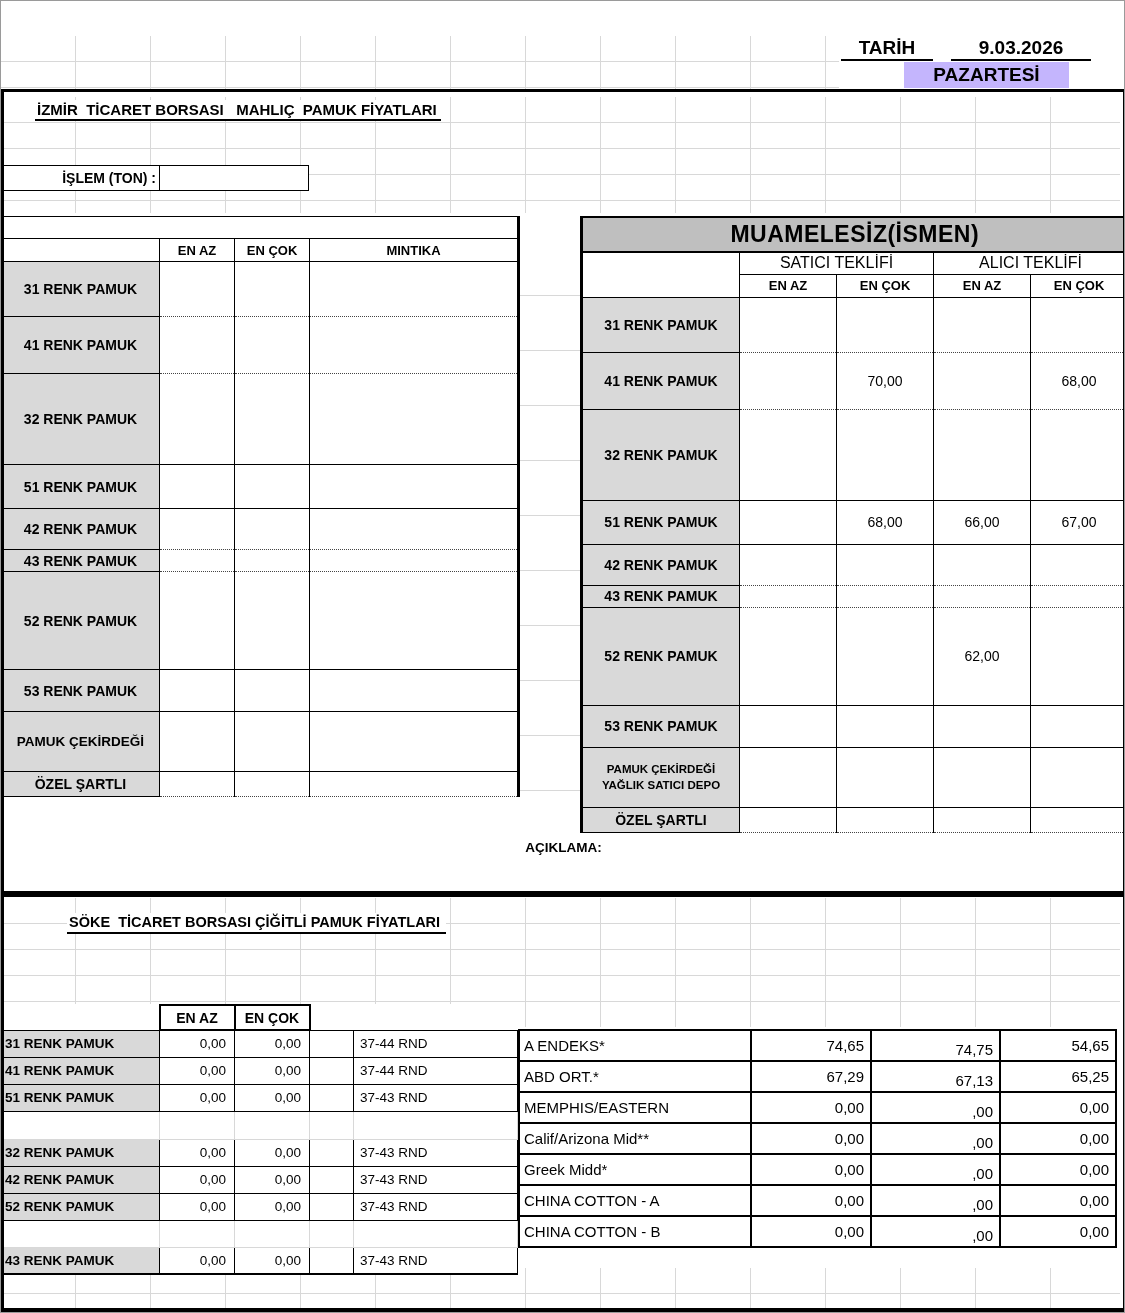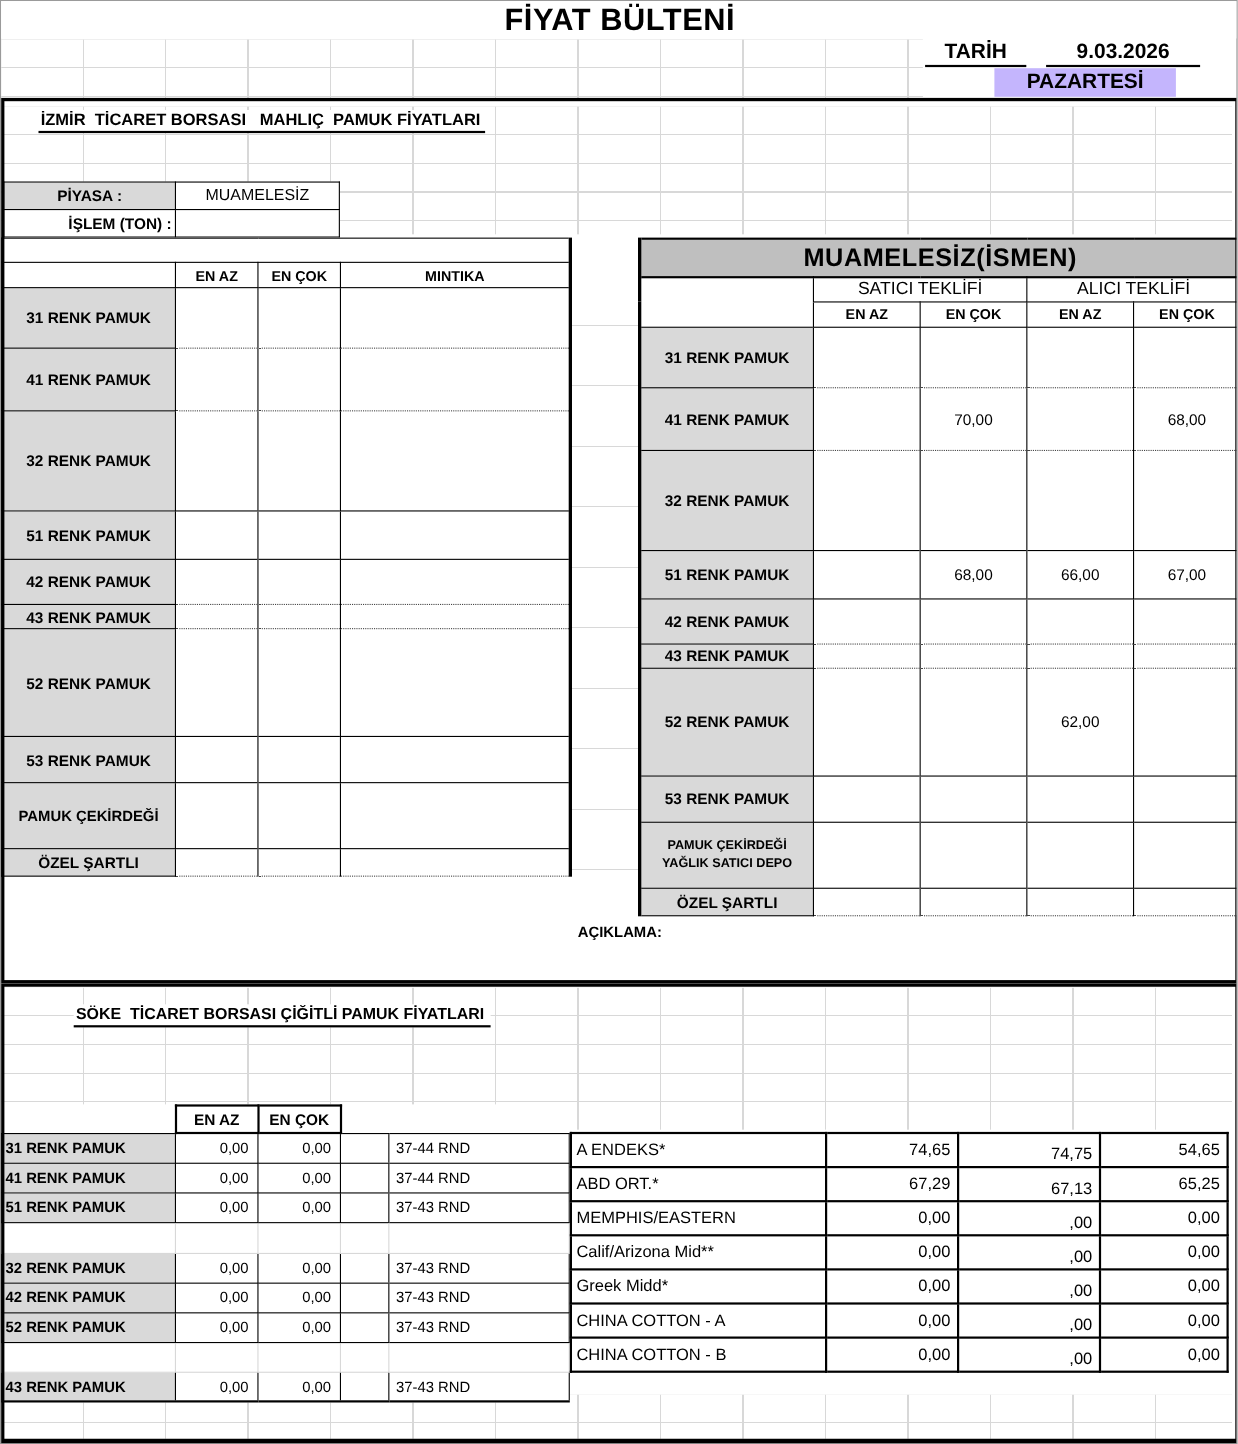"FİYAT BÜLTENİ" div.abs { html: <div>FİYAT BÜLTENİ</div> -> none }
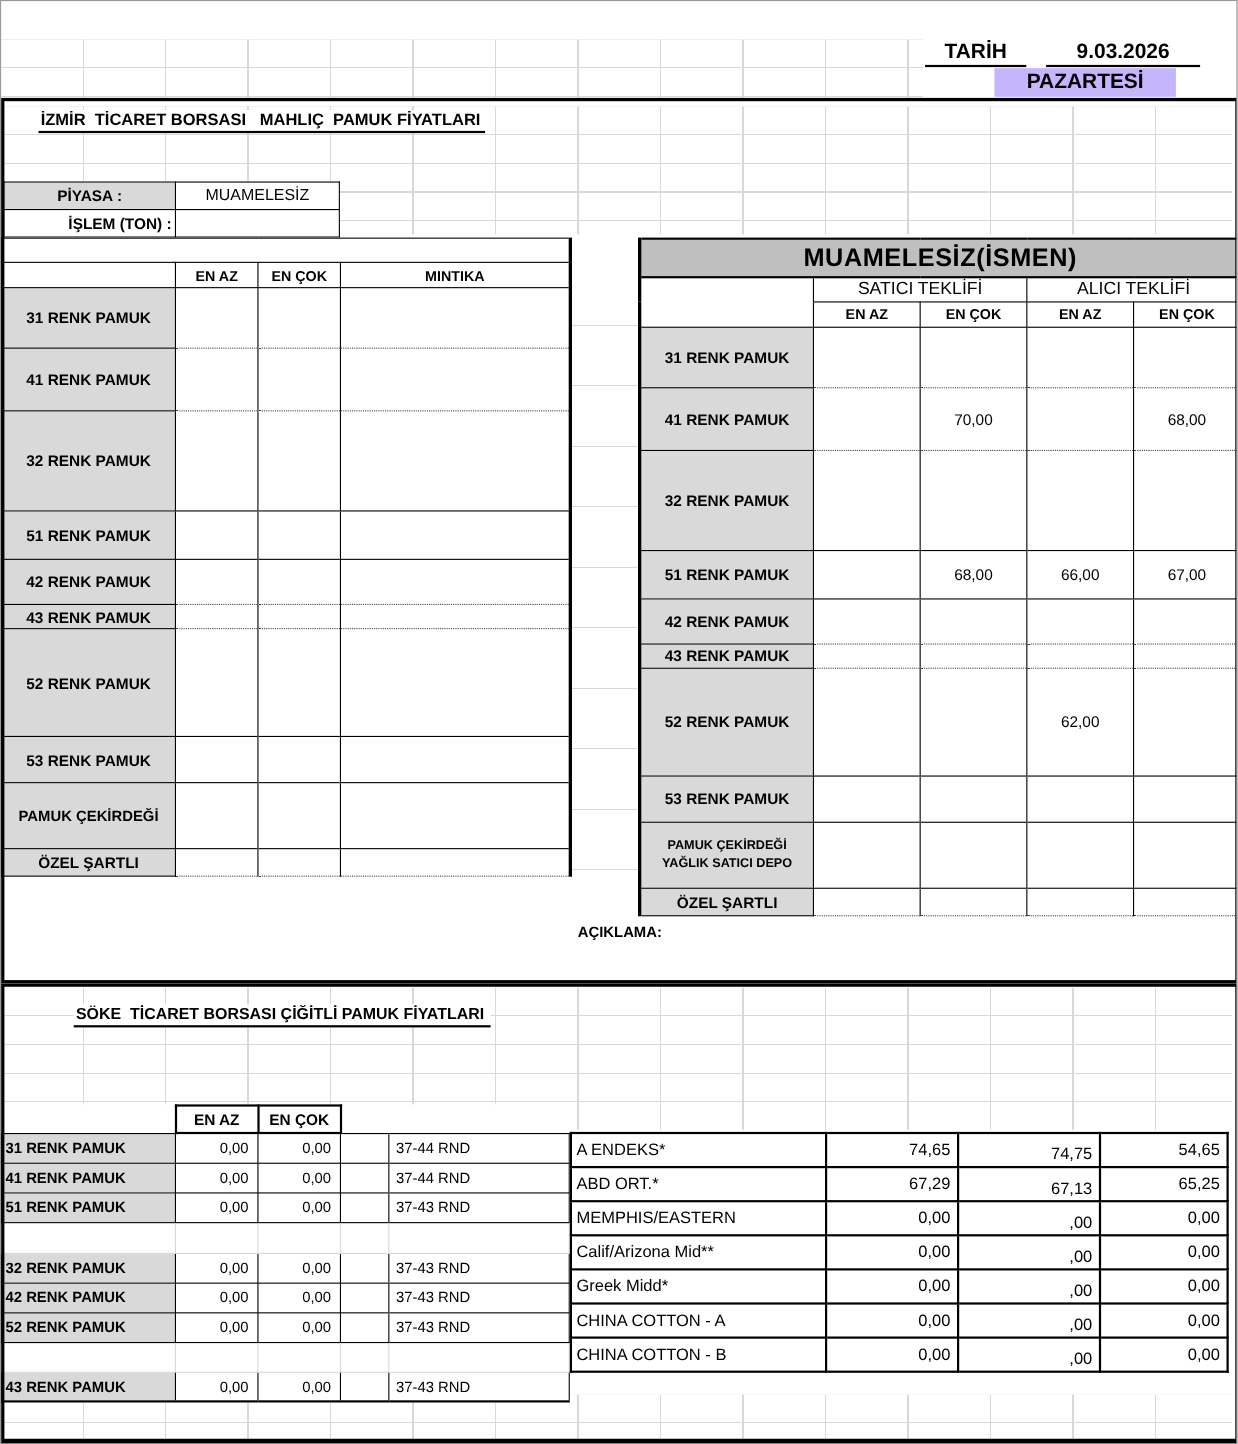"PİYASA :" tr { html: <tr> <td>PİYASA :</td> <td>MUAMELESİZ</td> </tr> -> none }
